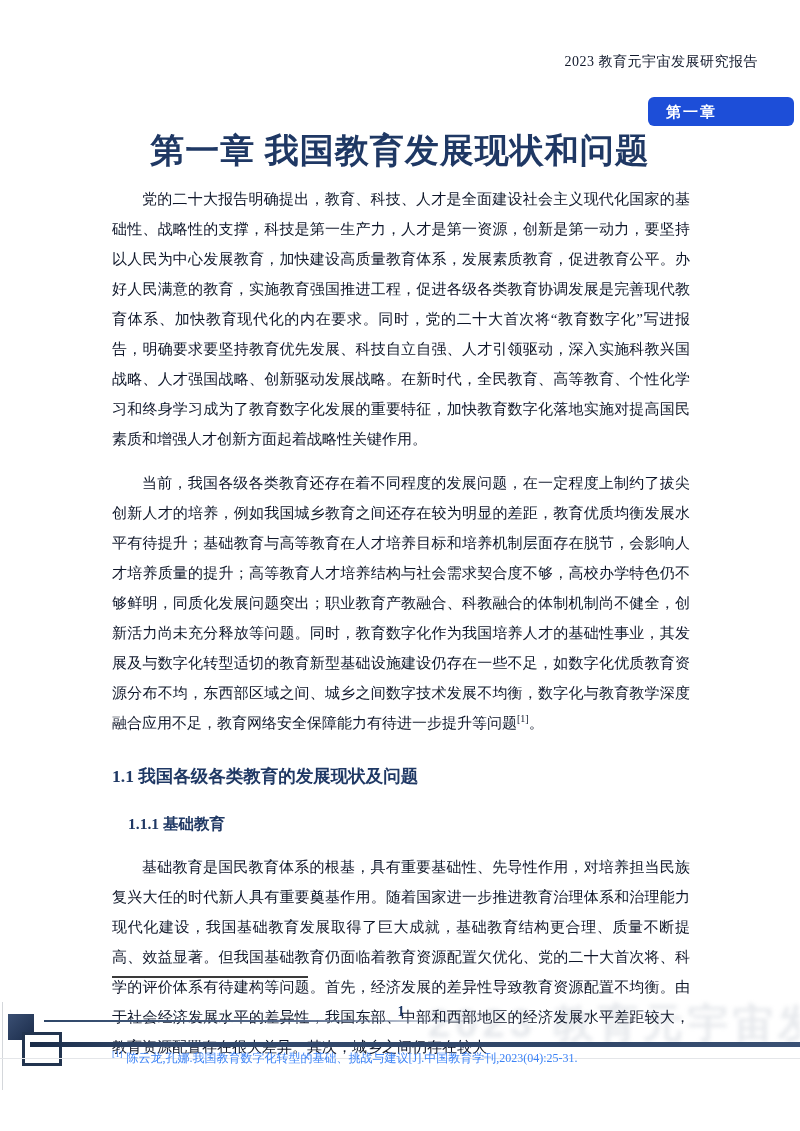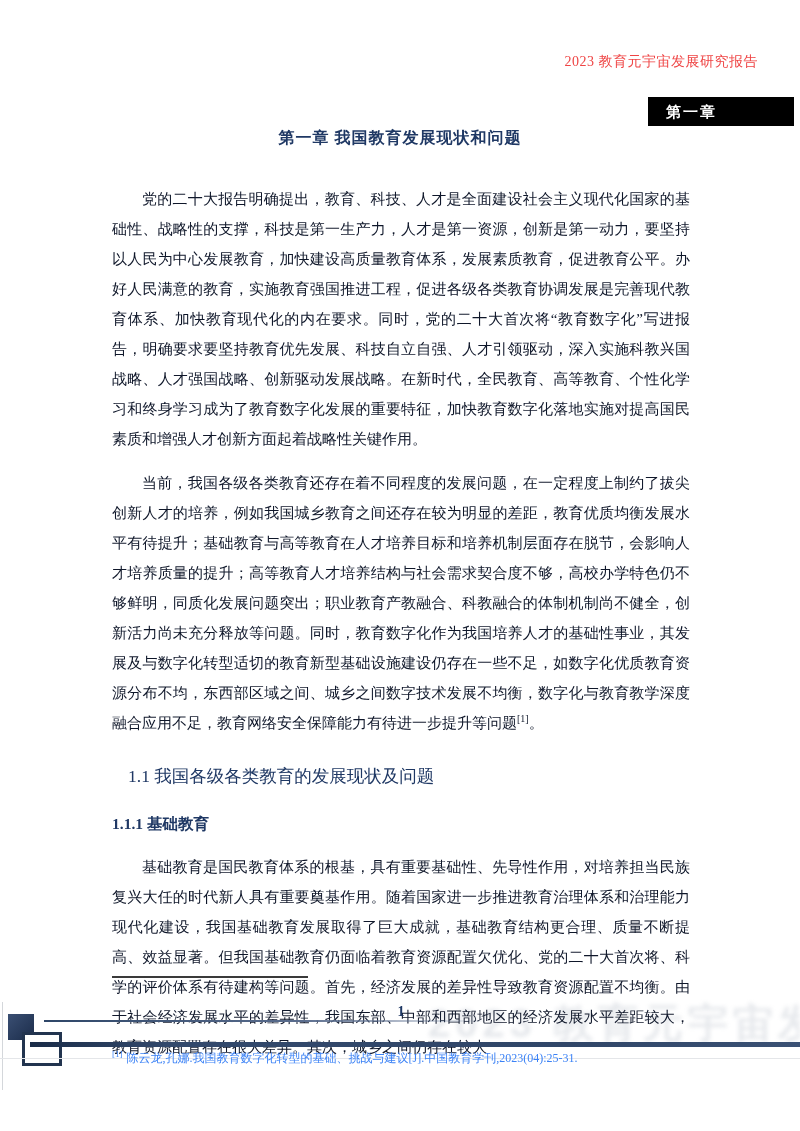"2023 教育元宇宙发展研究报告" .report-header { color: #ef4444 -> #0f172a }
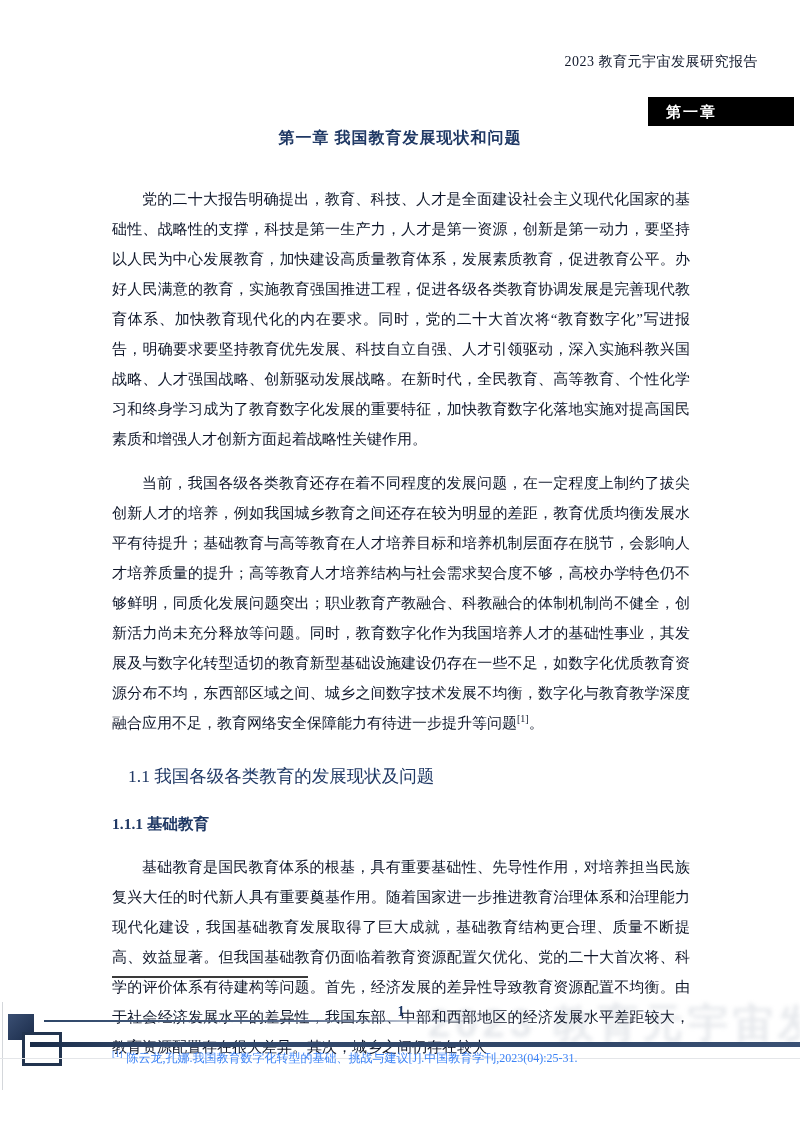"第一章" .chapter-badge { background: #000000 -> #1d4ed8; border-radius: none -> 6px }
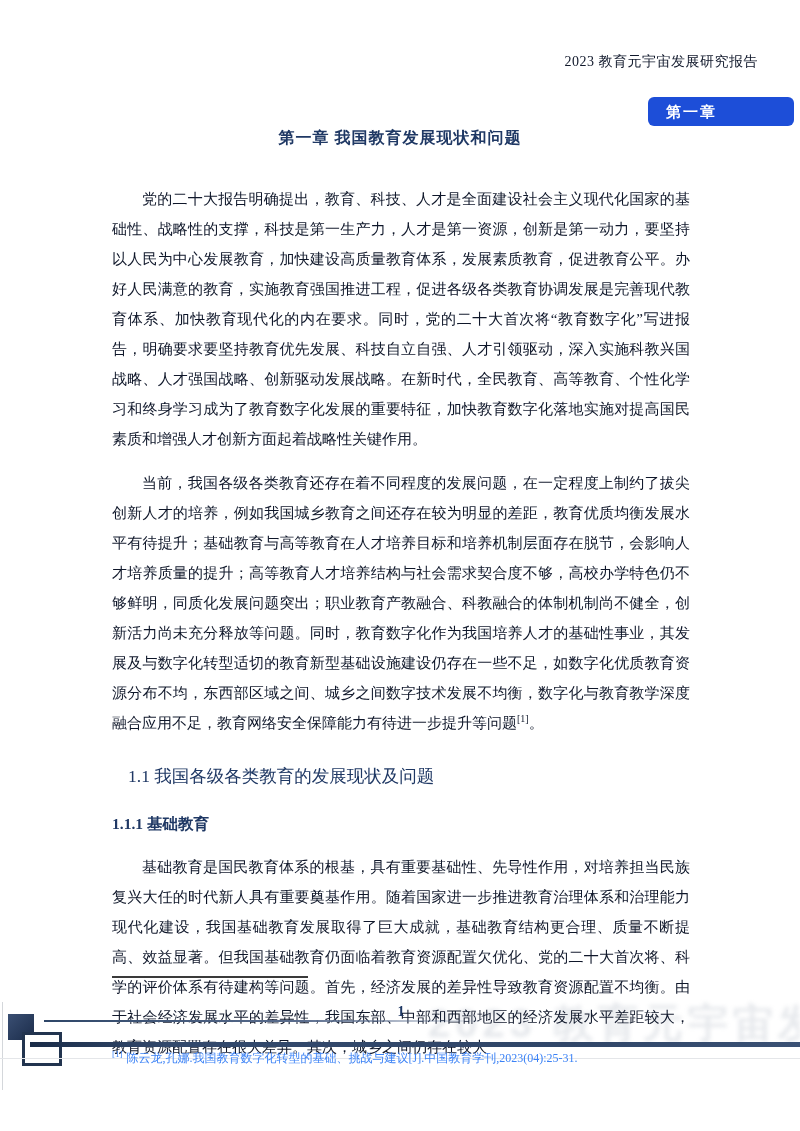"第一章 我国教育发展现状和问题" .chapter-title { font-size: 16px -> 34px }
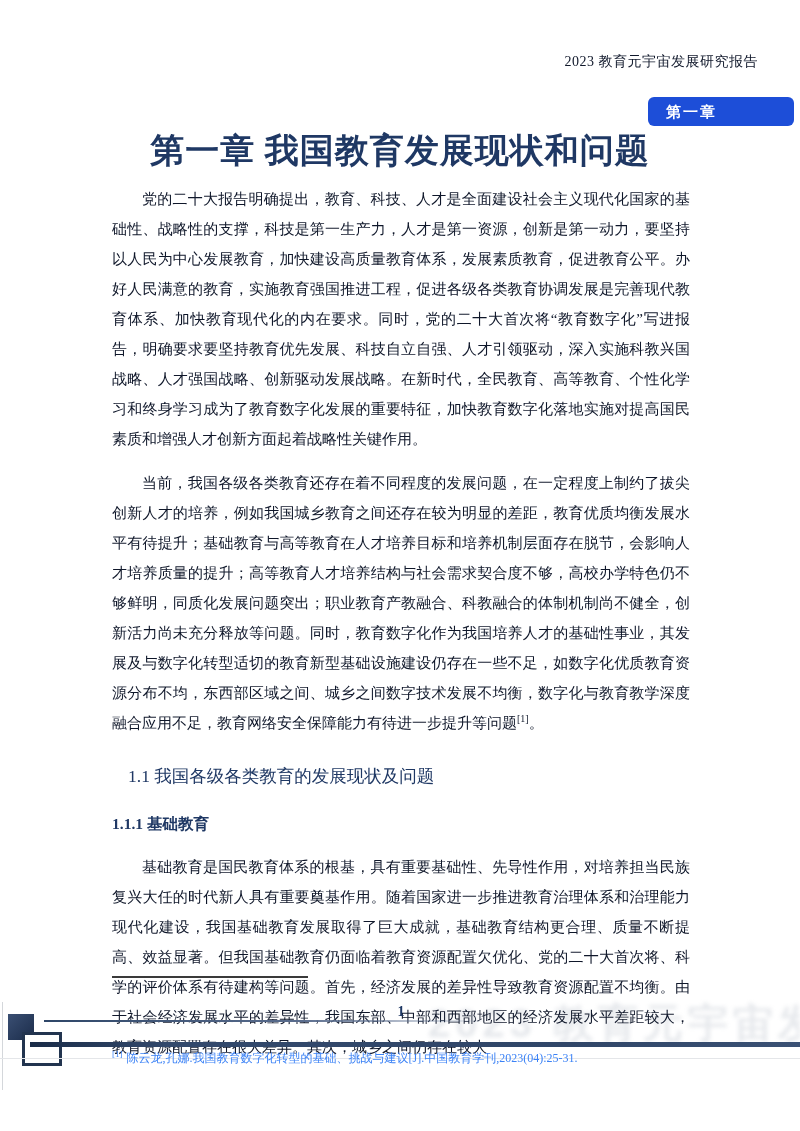"1.1 我国各级各类教育的发展现状及问题" .section-heading { font-weight: normal -> bold; margin: 26px 0 26px 16px -> 26px 0 26px 0 }
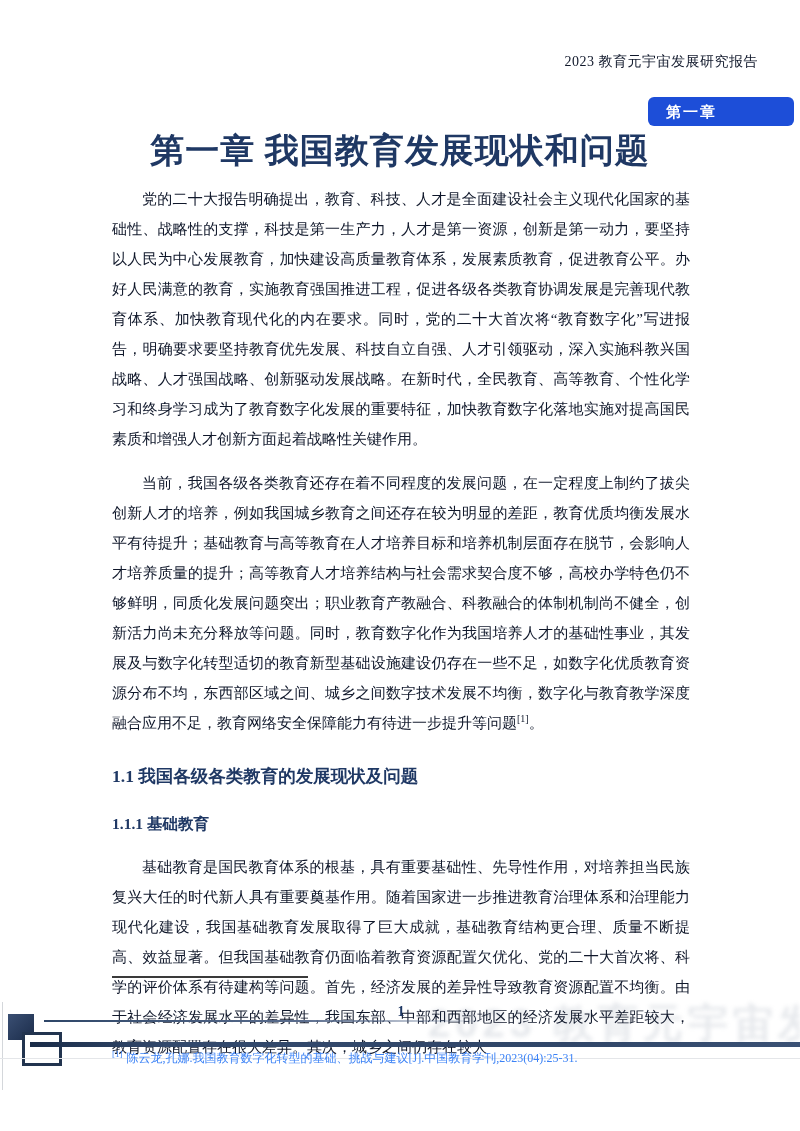"1.1.1 基础教育" .subsection-heading { margin: 0 0 18px 0 -> 0 0 18px 16px }
